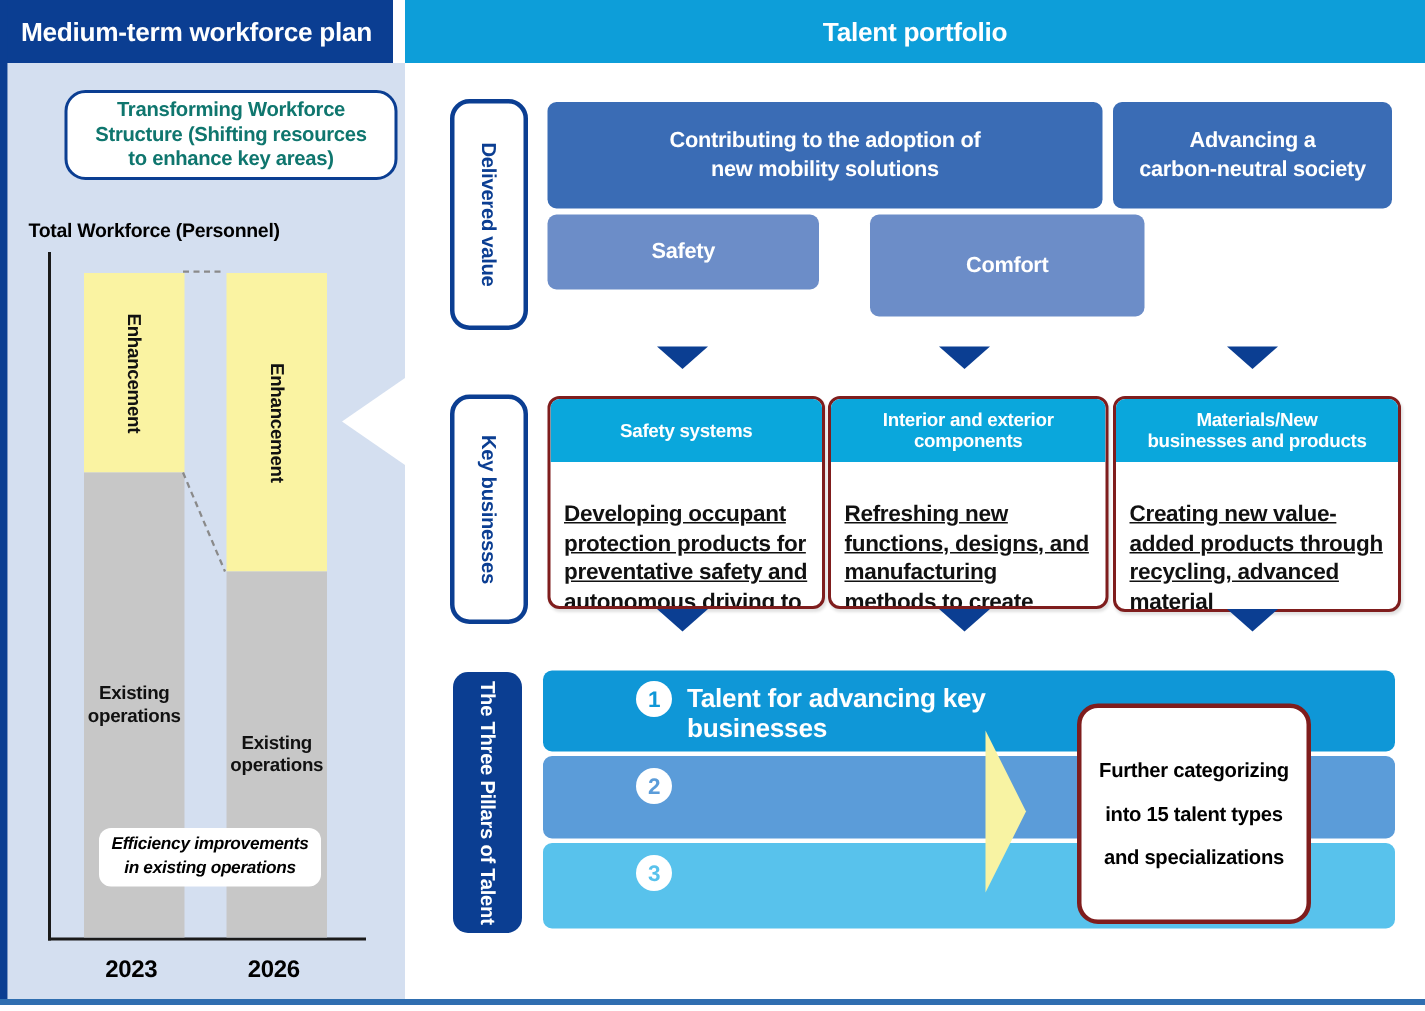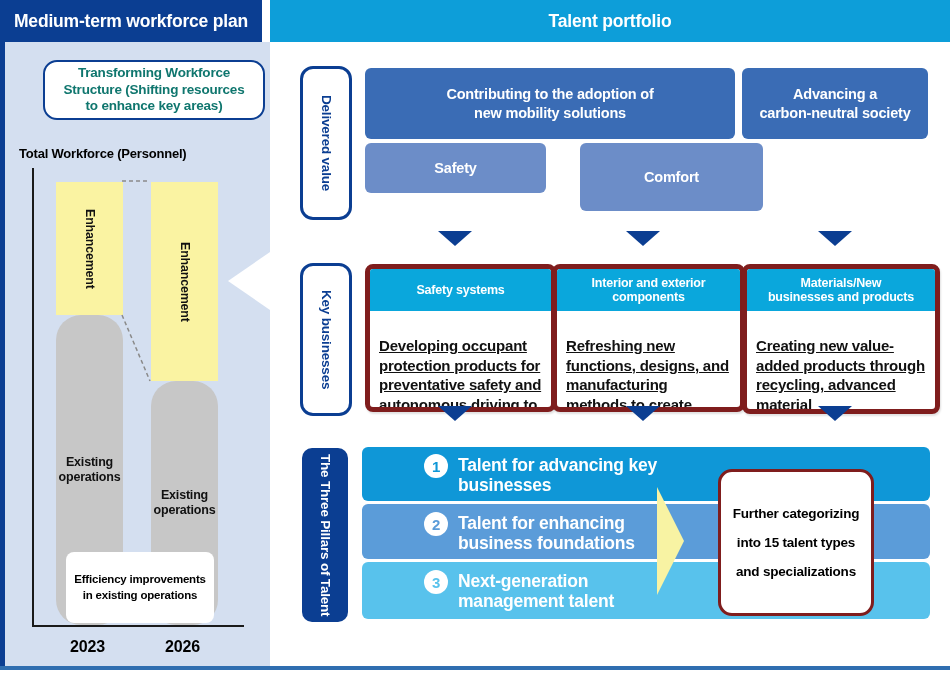"Safety systems" .card { border: 5px solid #7f1d1d -> 2px solid #7f1d1d }
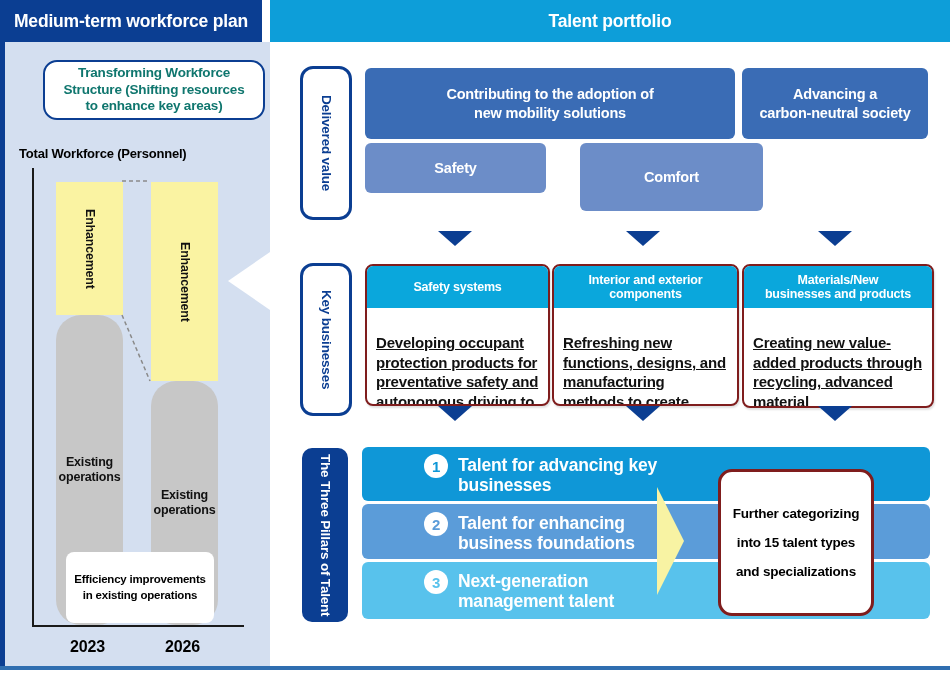"Existing" .seg-exist { border-radius: 25px -> none }
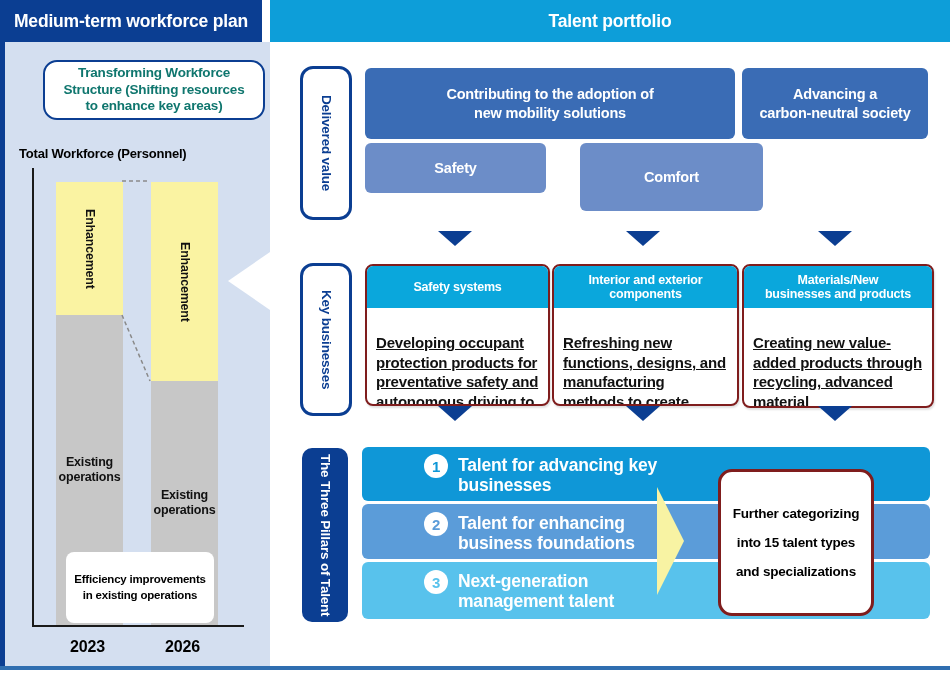"Talent for enhancing" span.ptext { html: <span>Talent for enhancing business foundations</span> -> none }
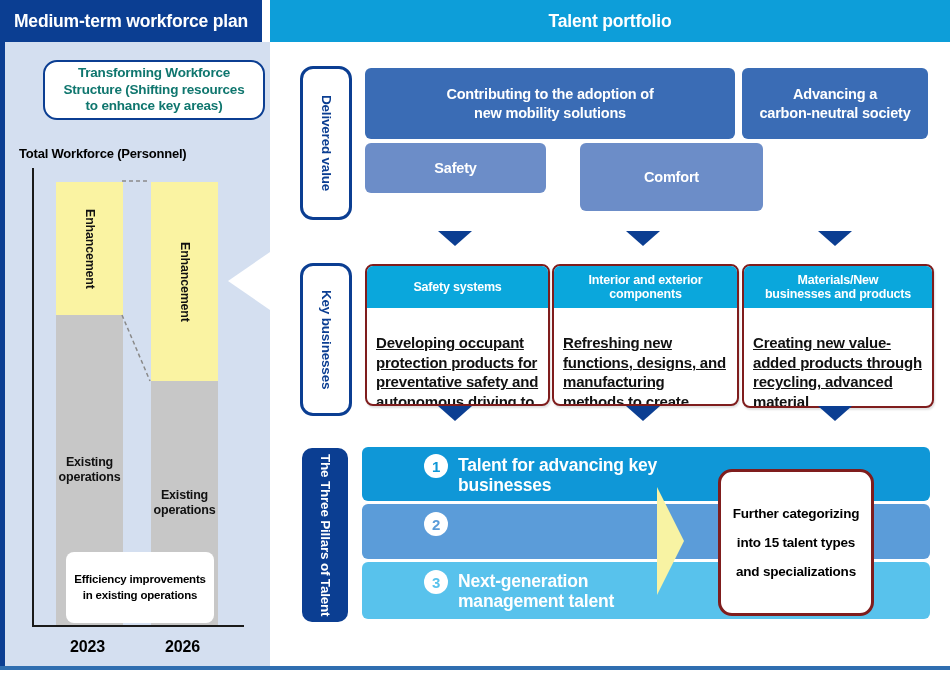"Efficiency improvements" .efficiency-box { font-style: none -> italic; padding: 20px 4px -> 4px 4px }
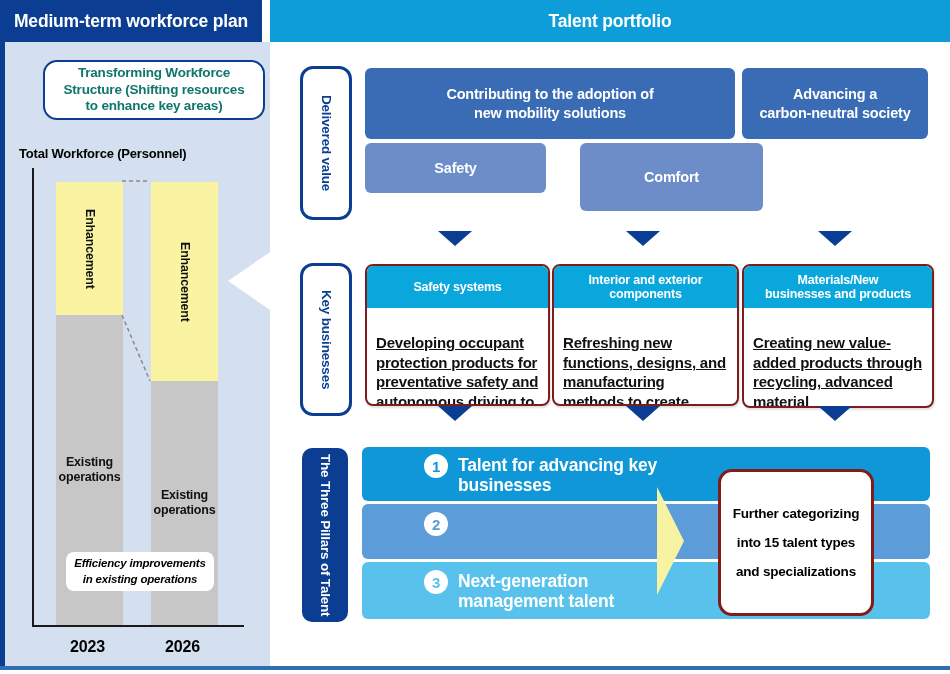"Next-generation" span.ptext { html: <span>Next-generation management talent</span> -> none }
